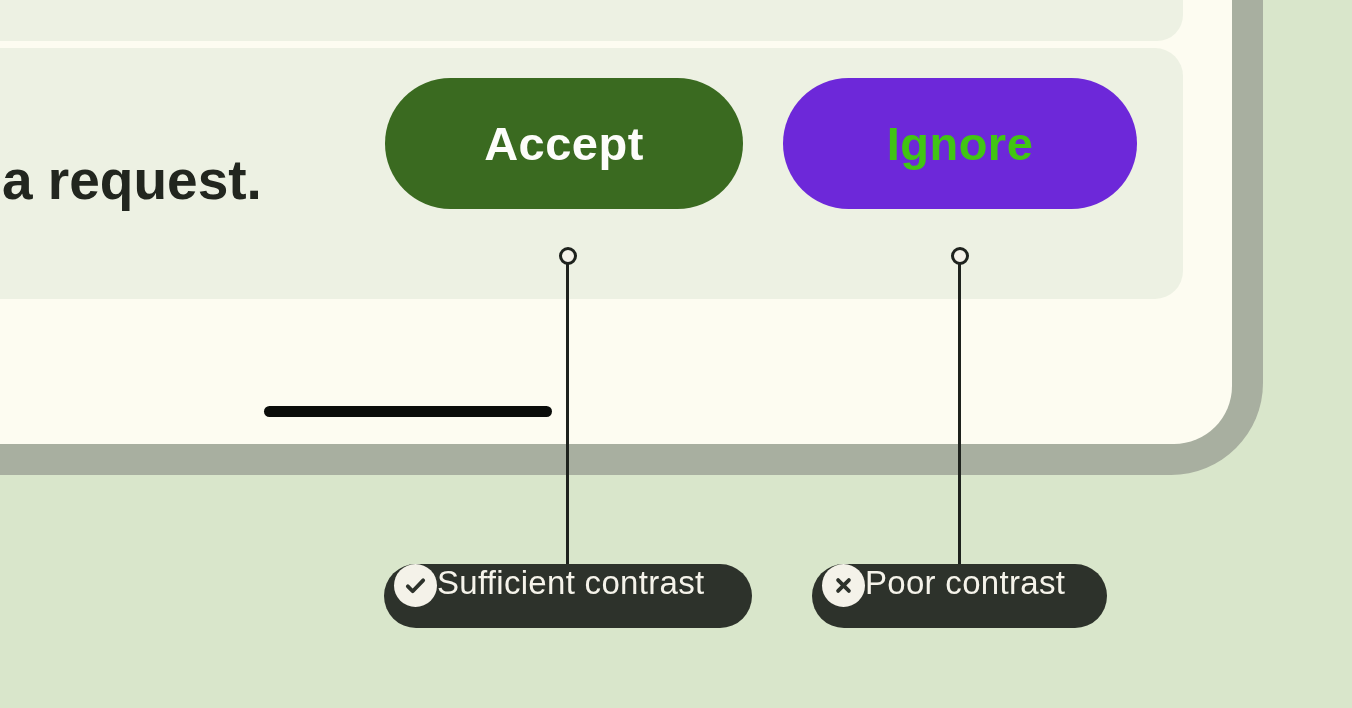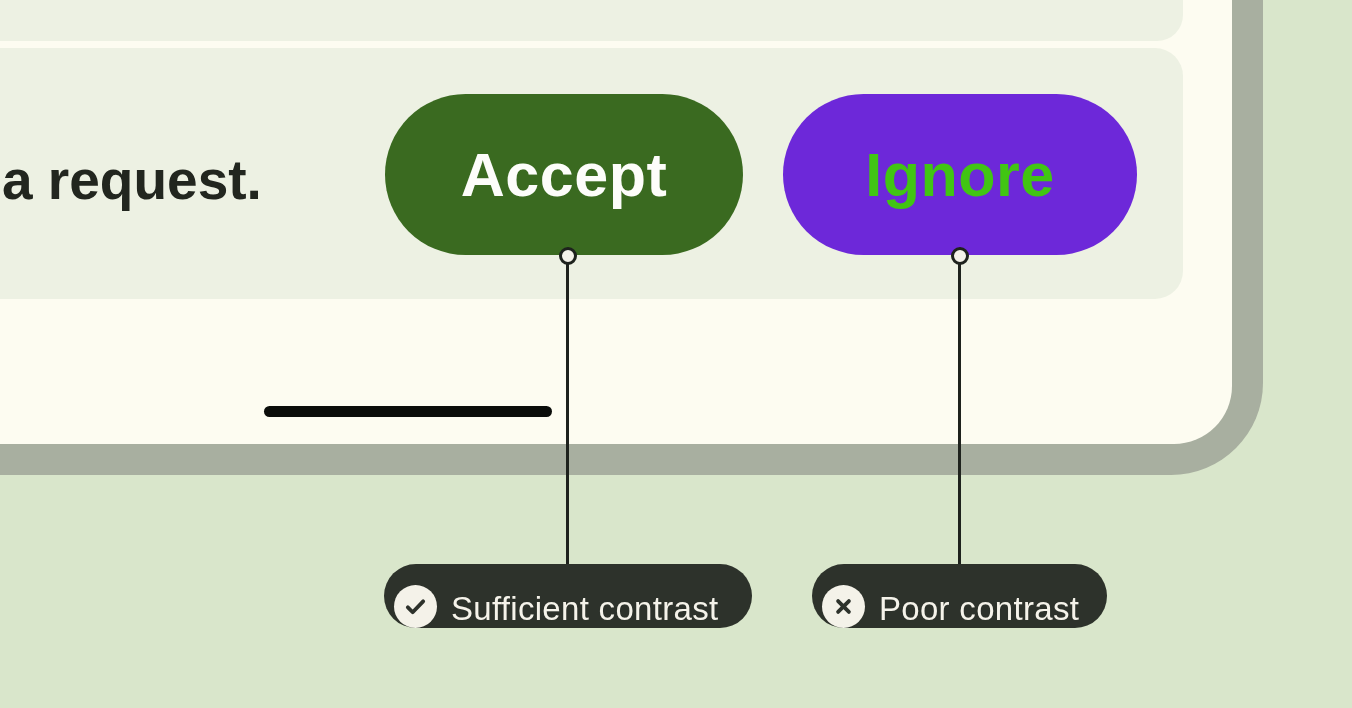"Accept" .pill-button { font-size: 61px -> 47px; height: 161px -> 131px; top: 94px -> 78px }
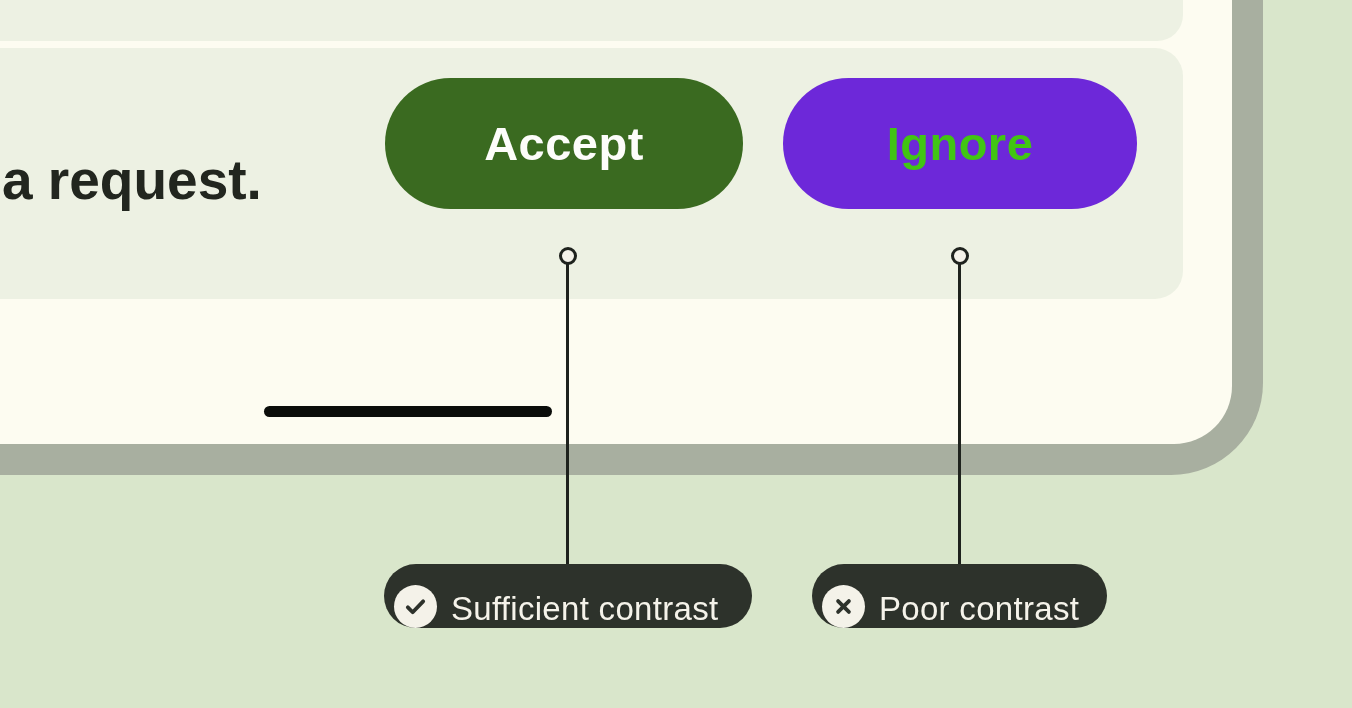"Sufficient contrast" .annotation-pill { align-items: flex-end -> flex-start; gap: 14px -> none }
